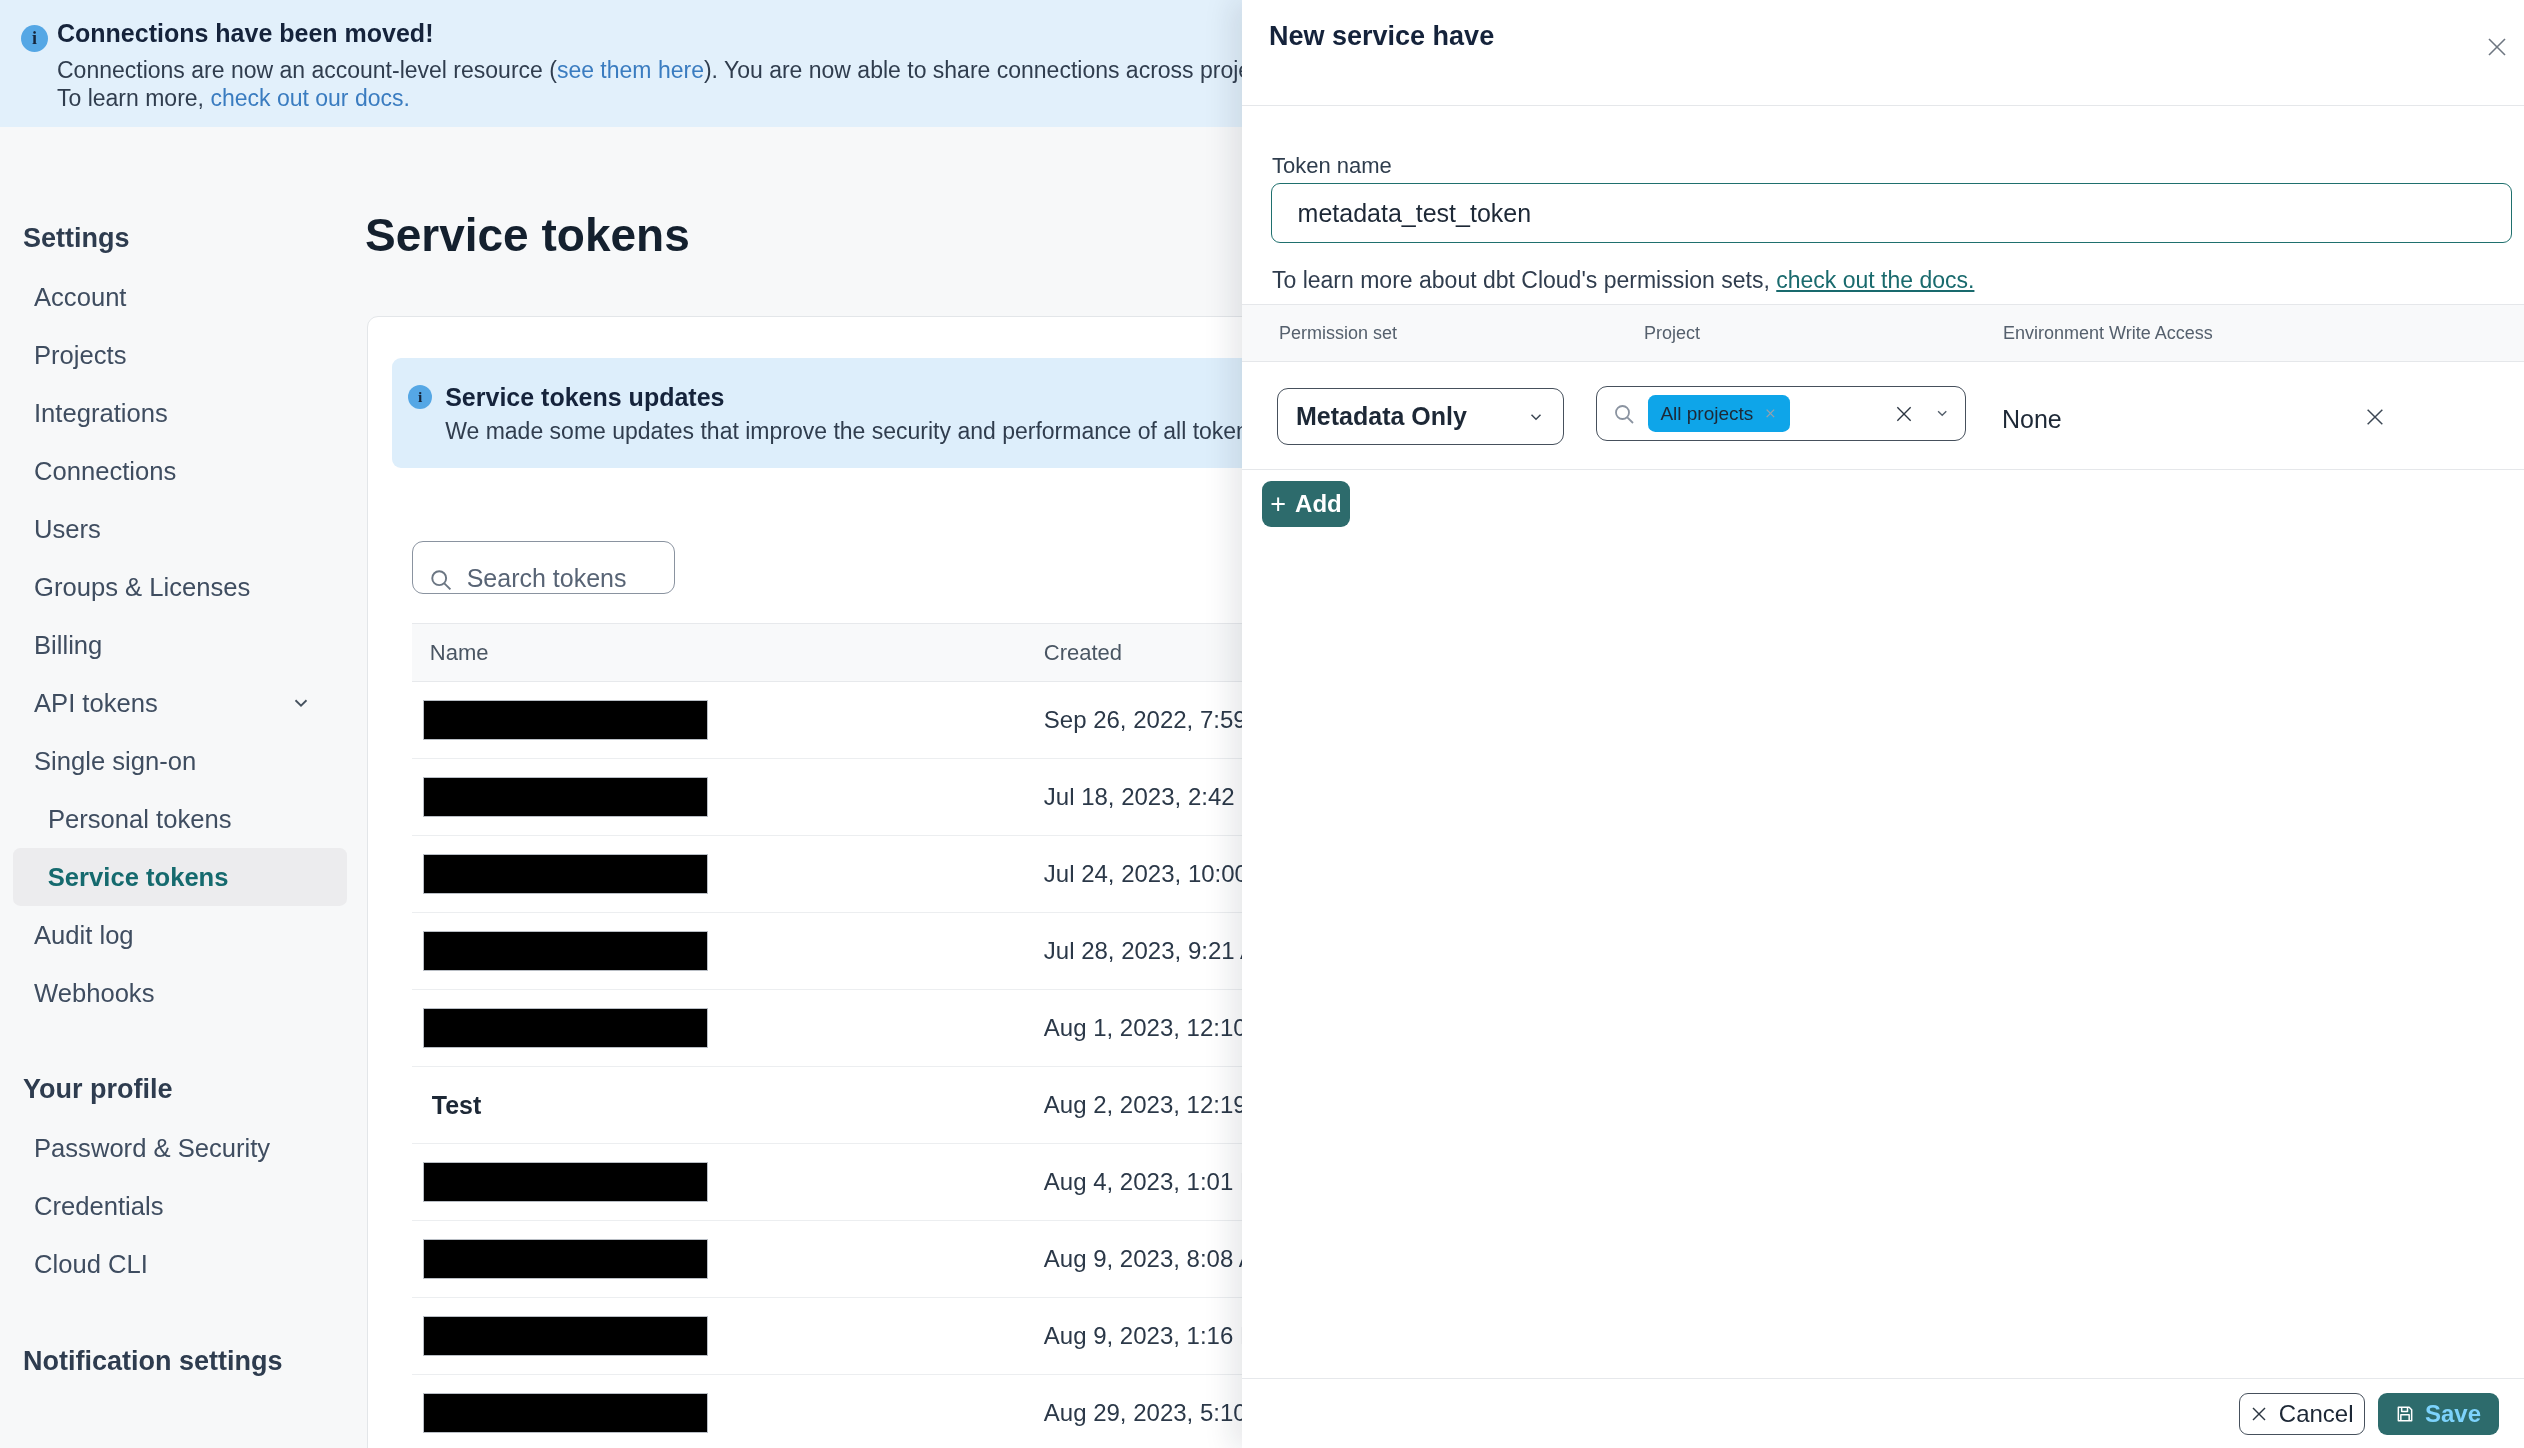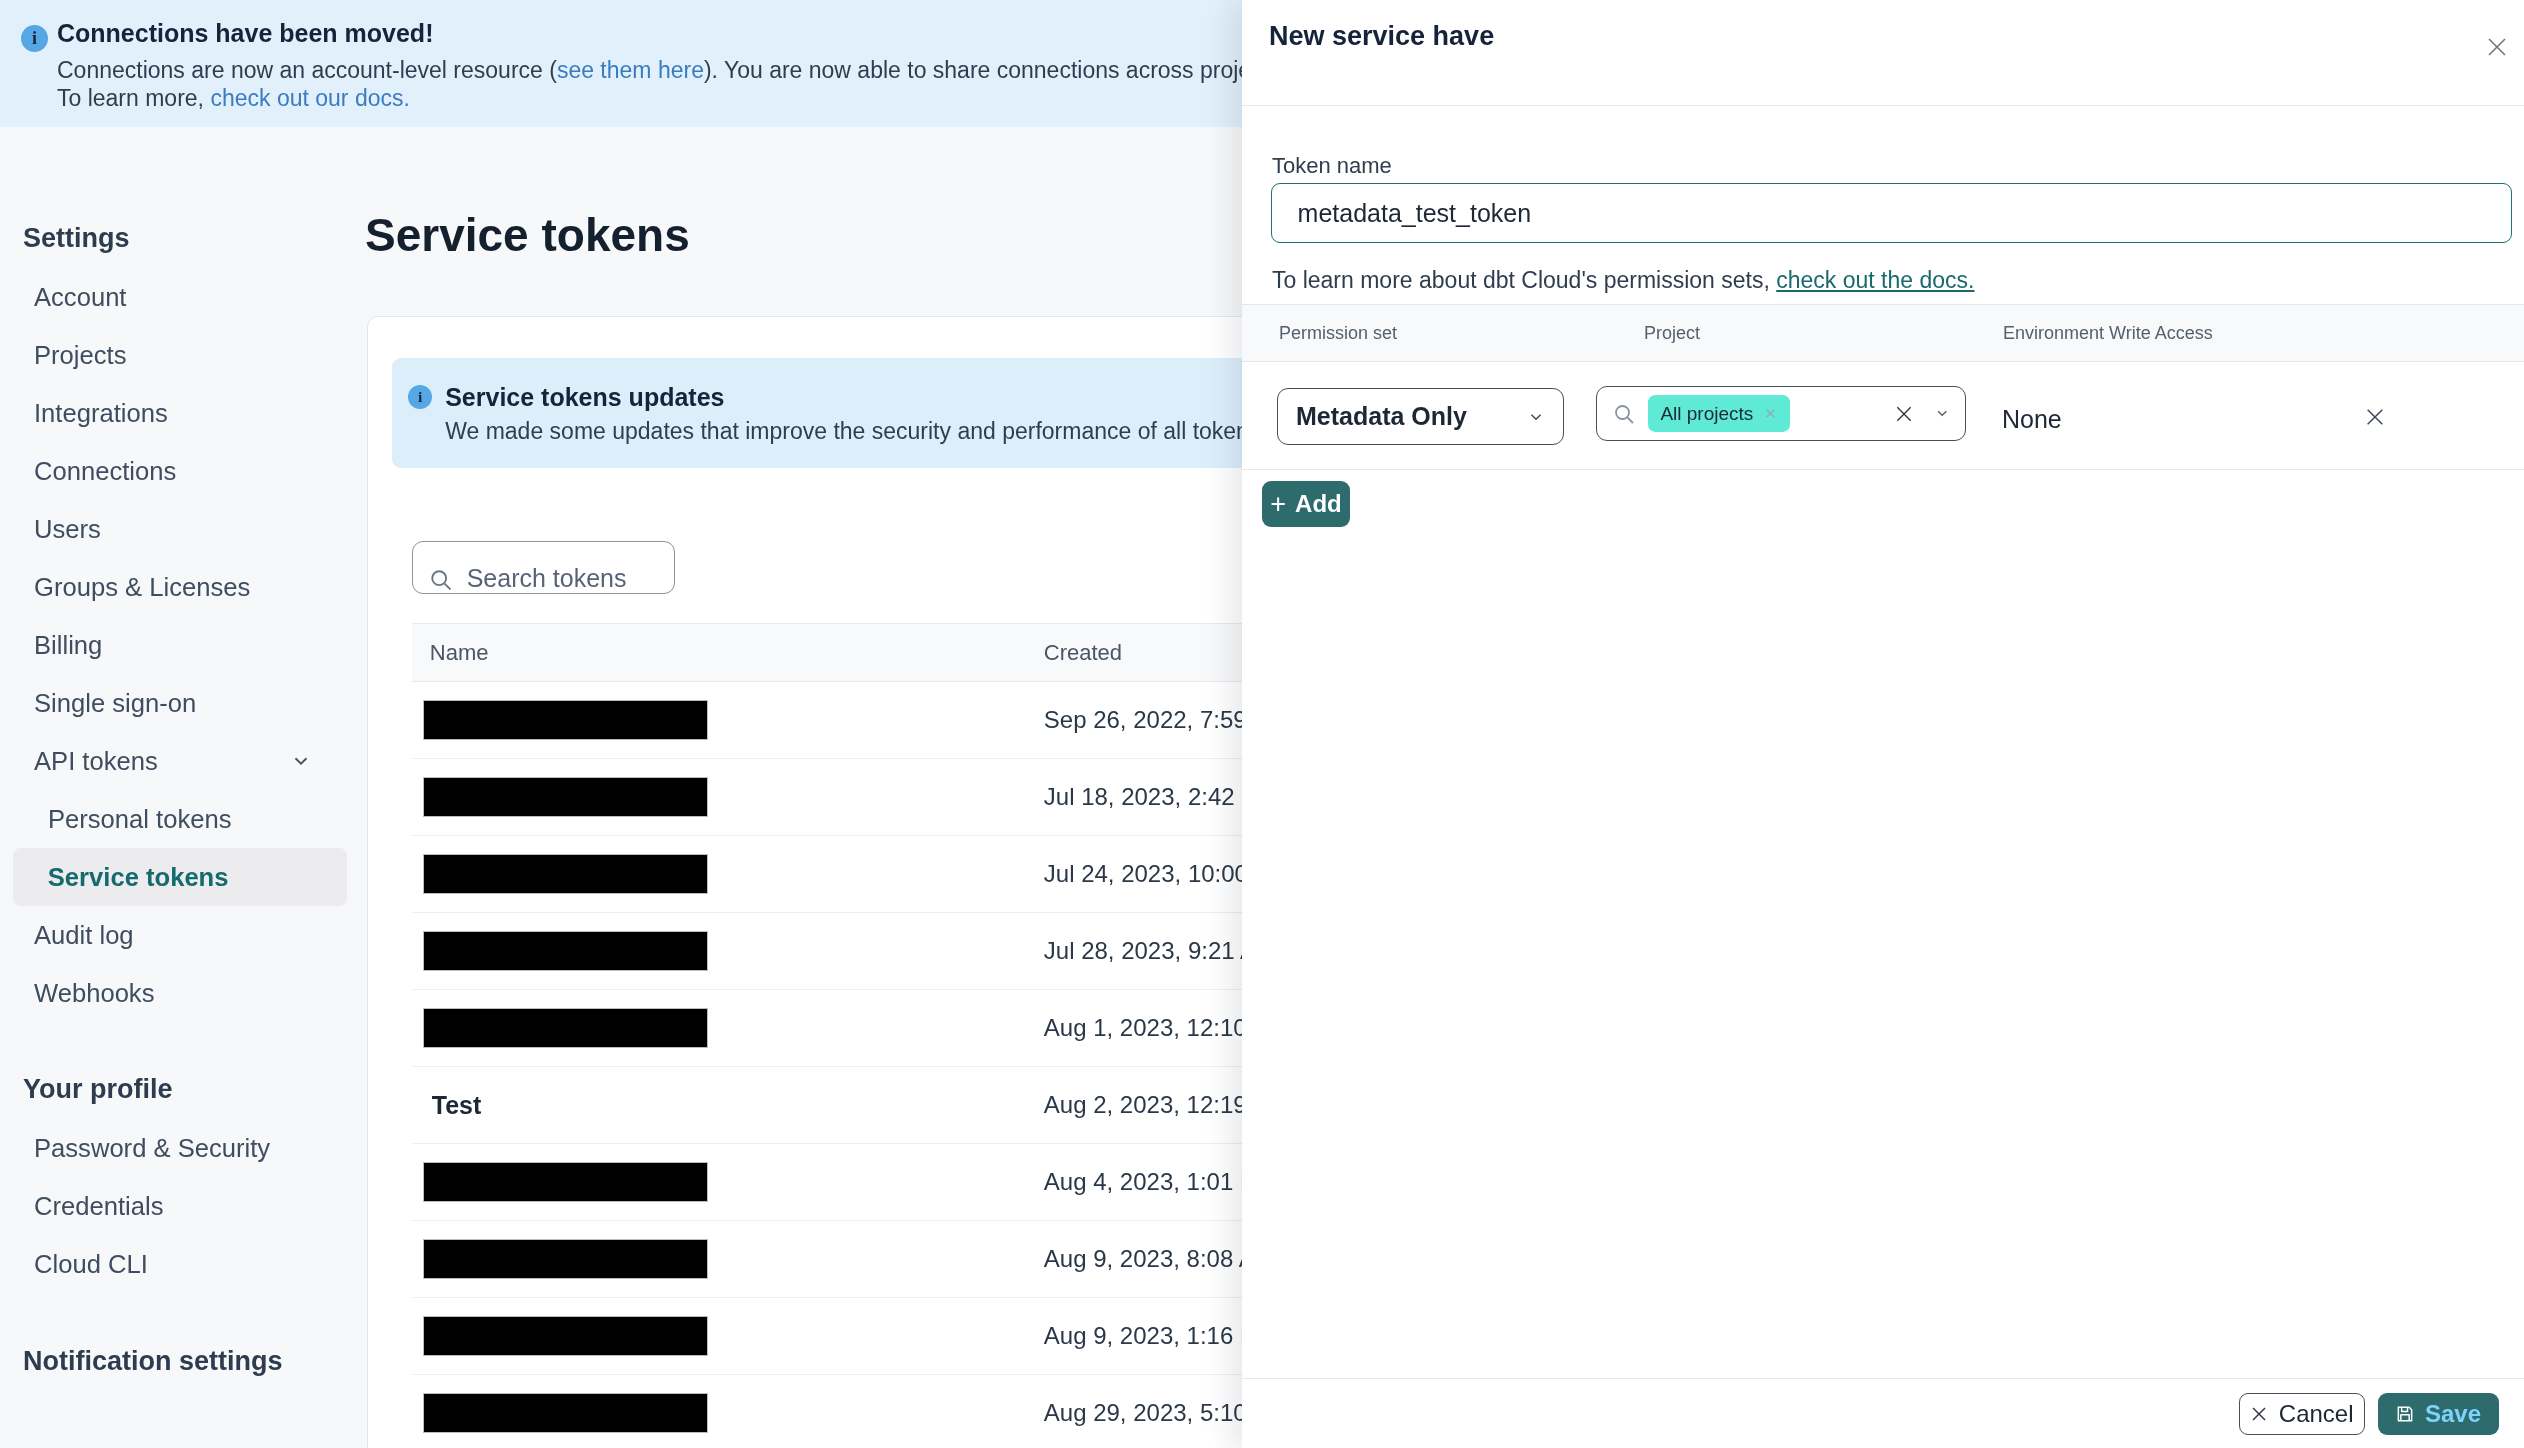"All projects" .chip { background: #5eead4 -> #0ea5e9 }
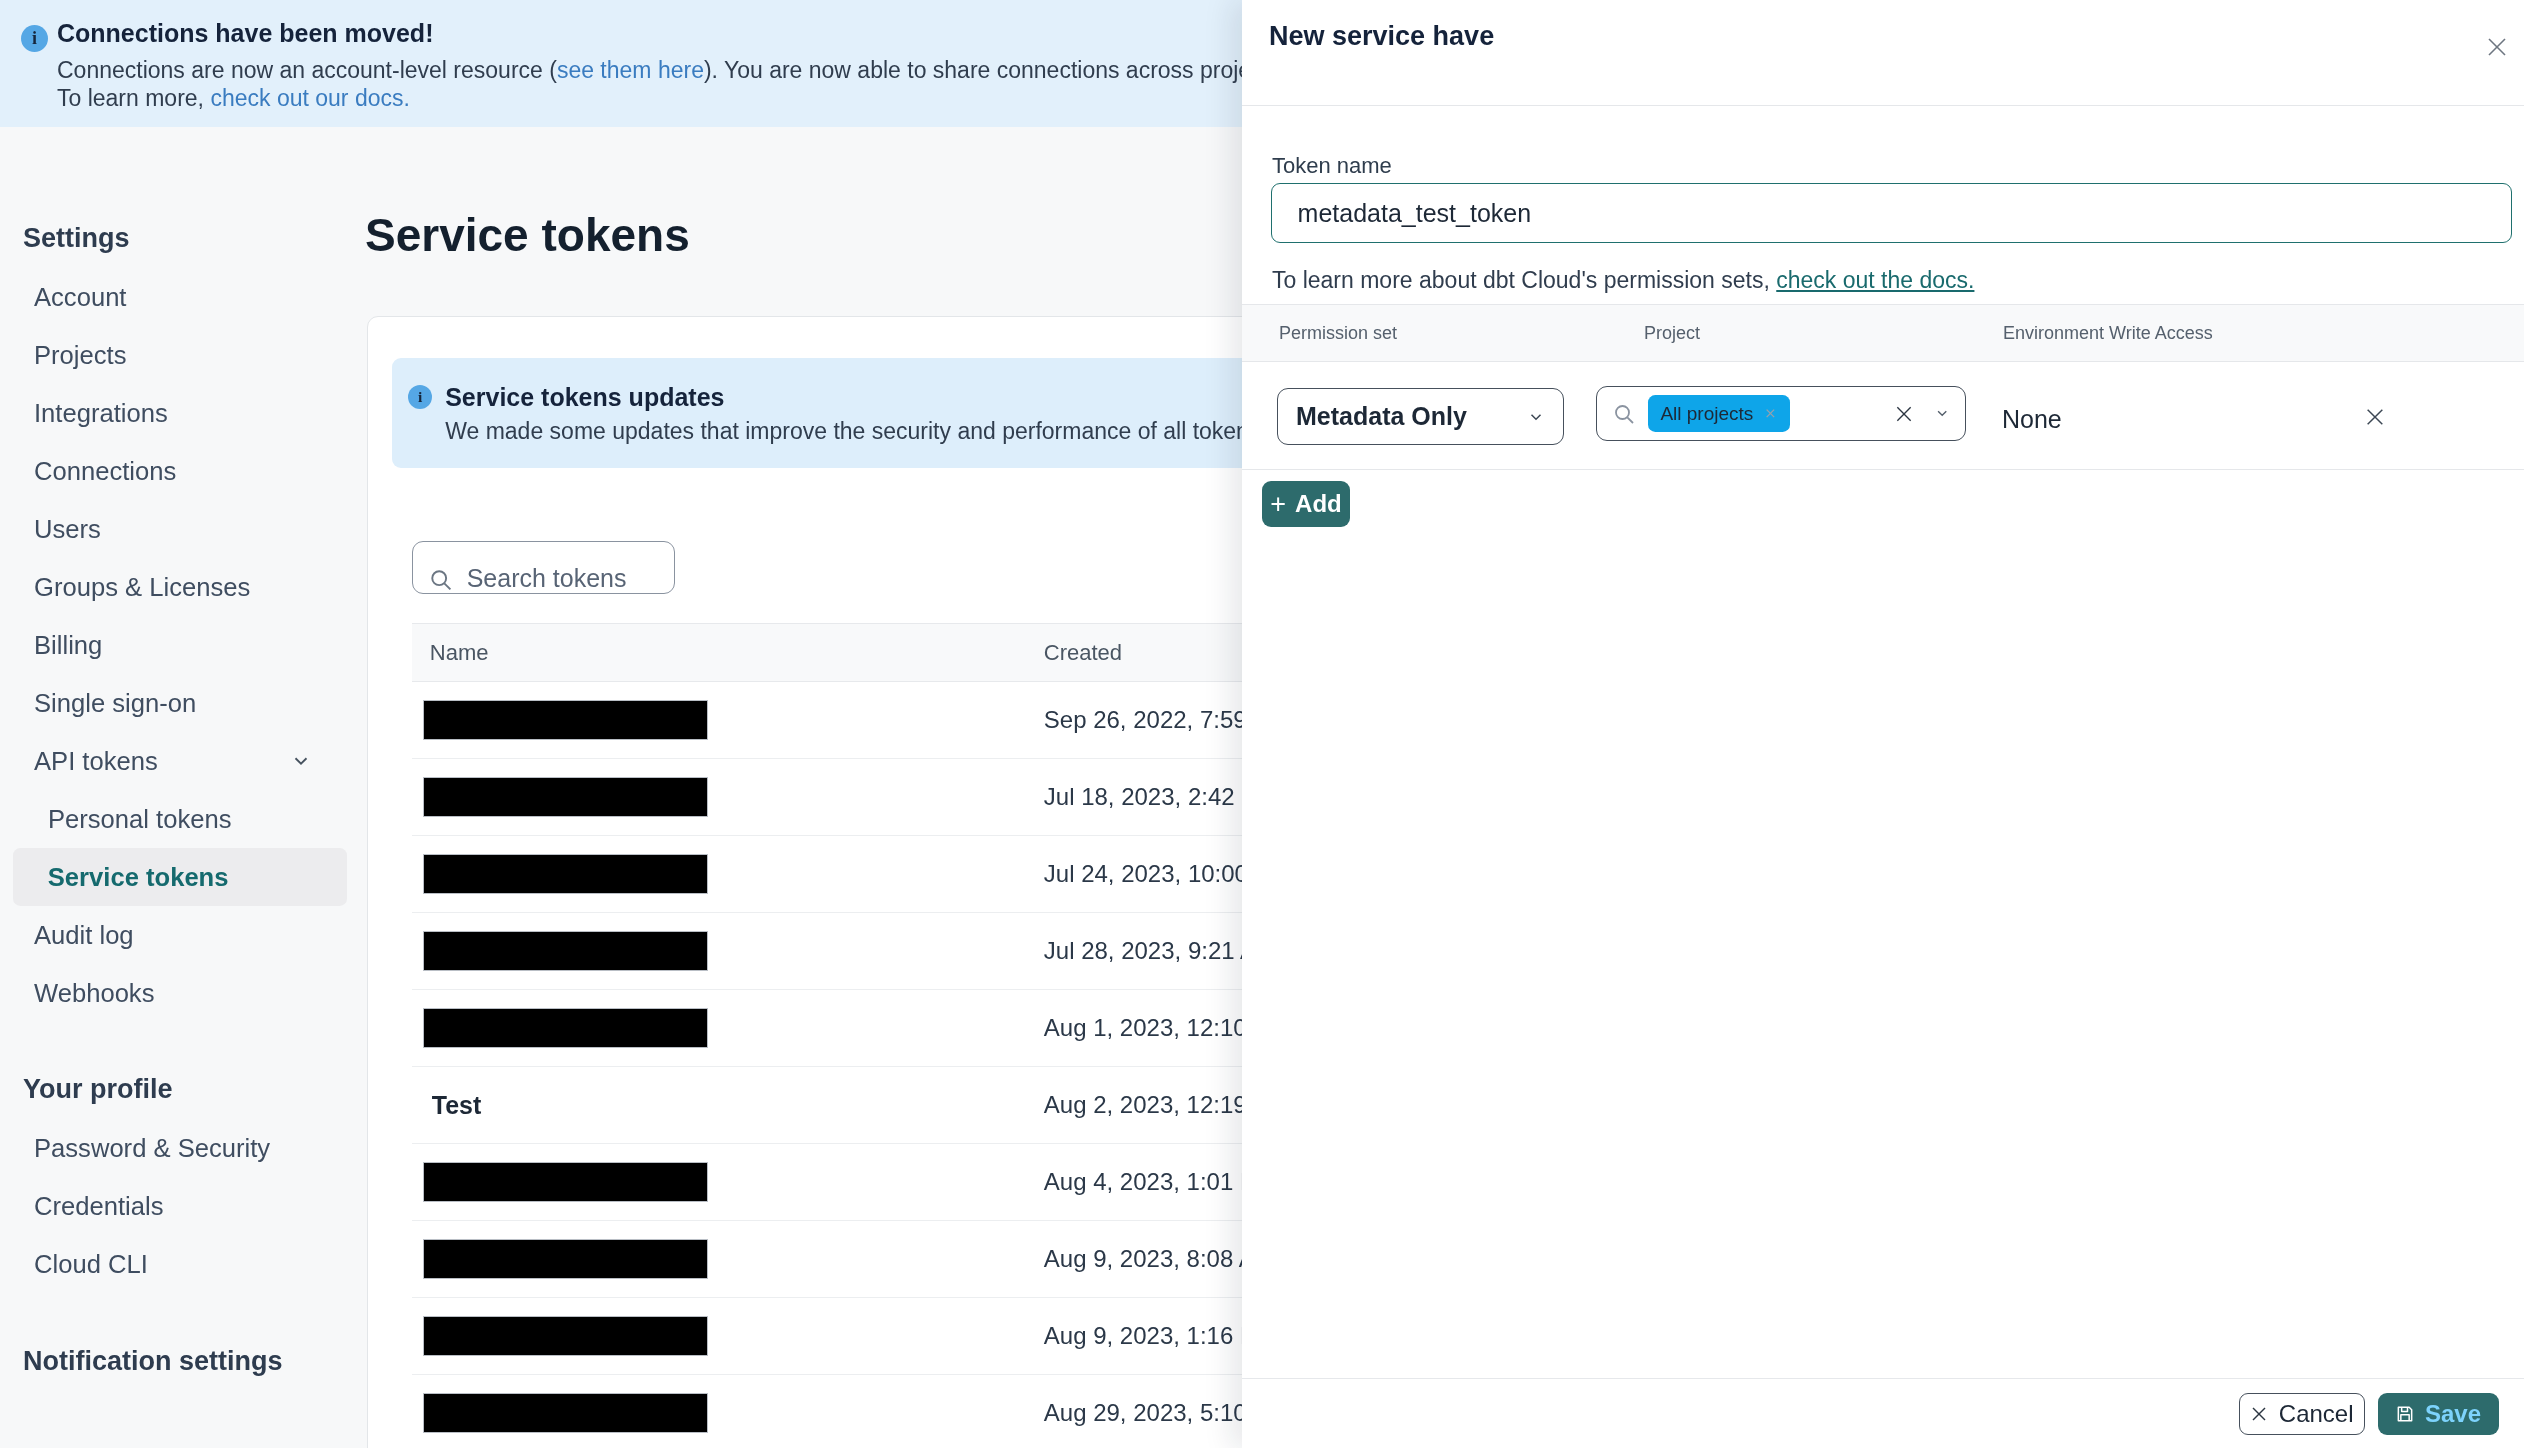"Single sign-on" div.side-item { order: before "API tokens" -> after "API tokens" }
